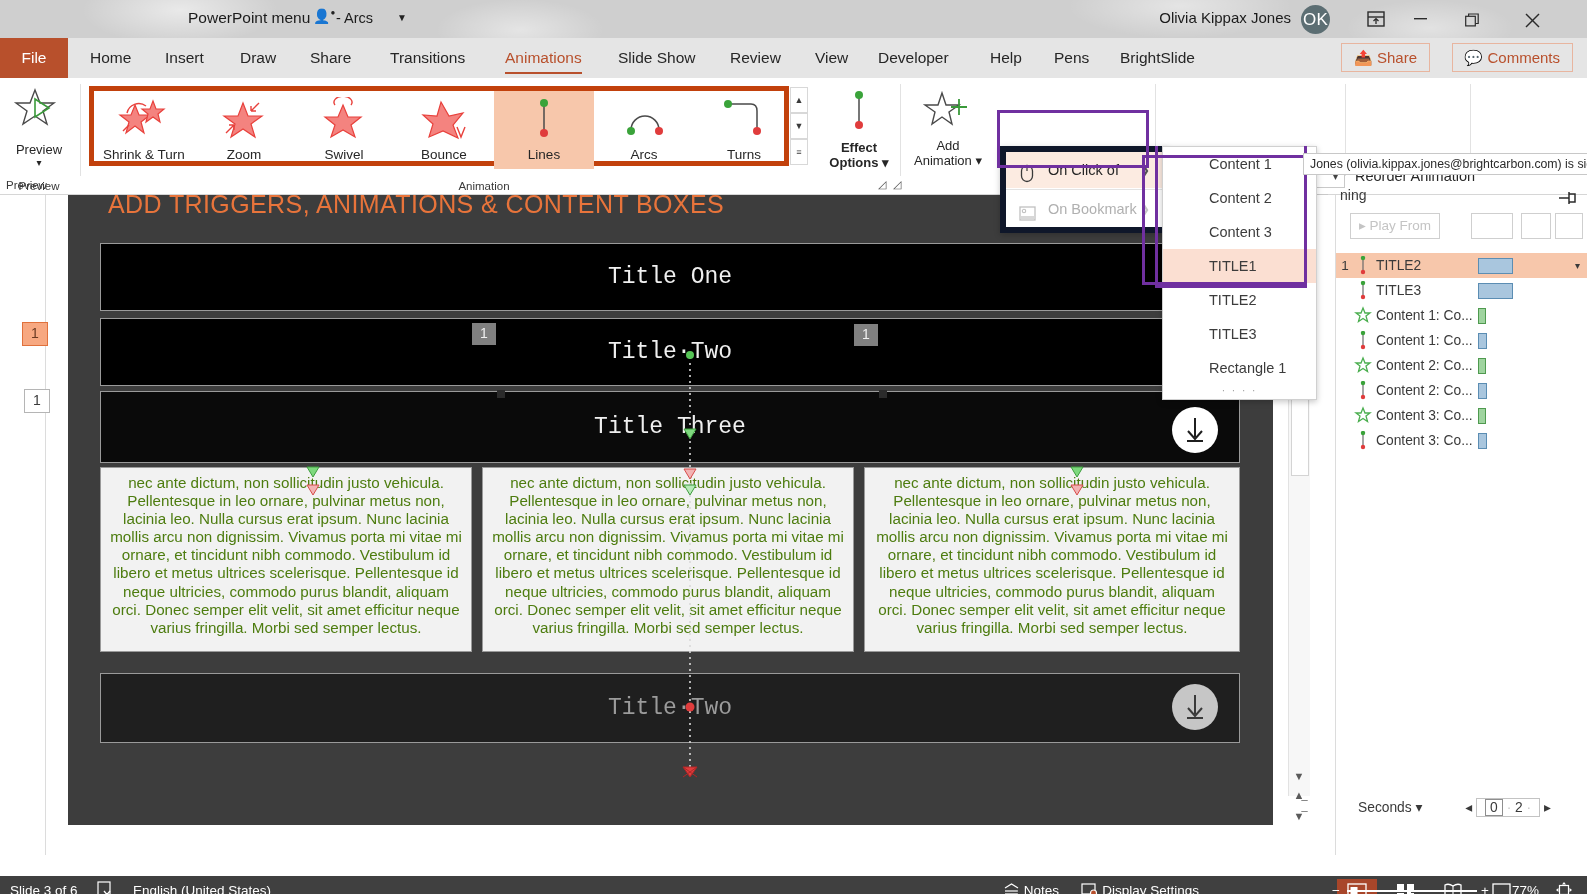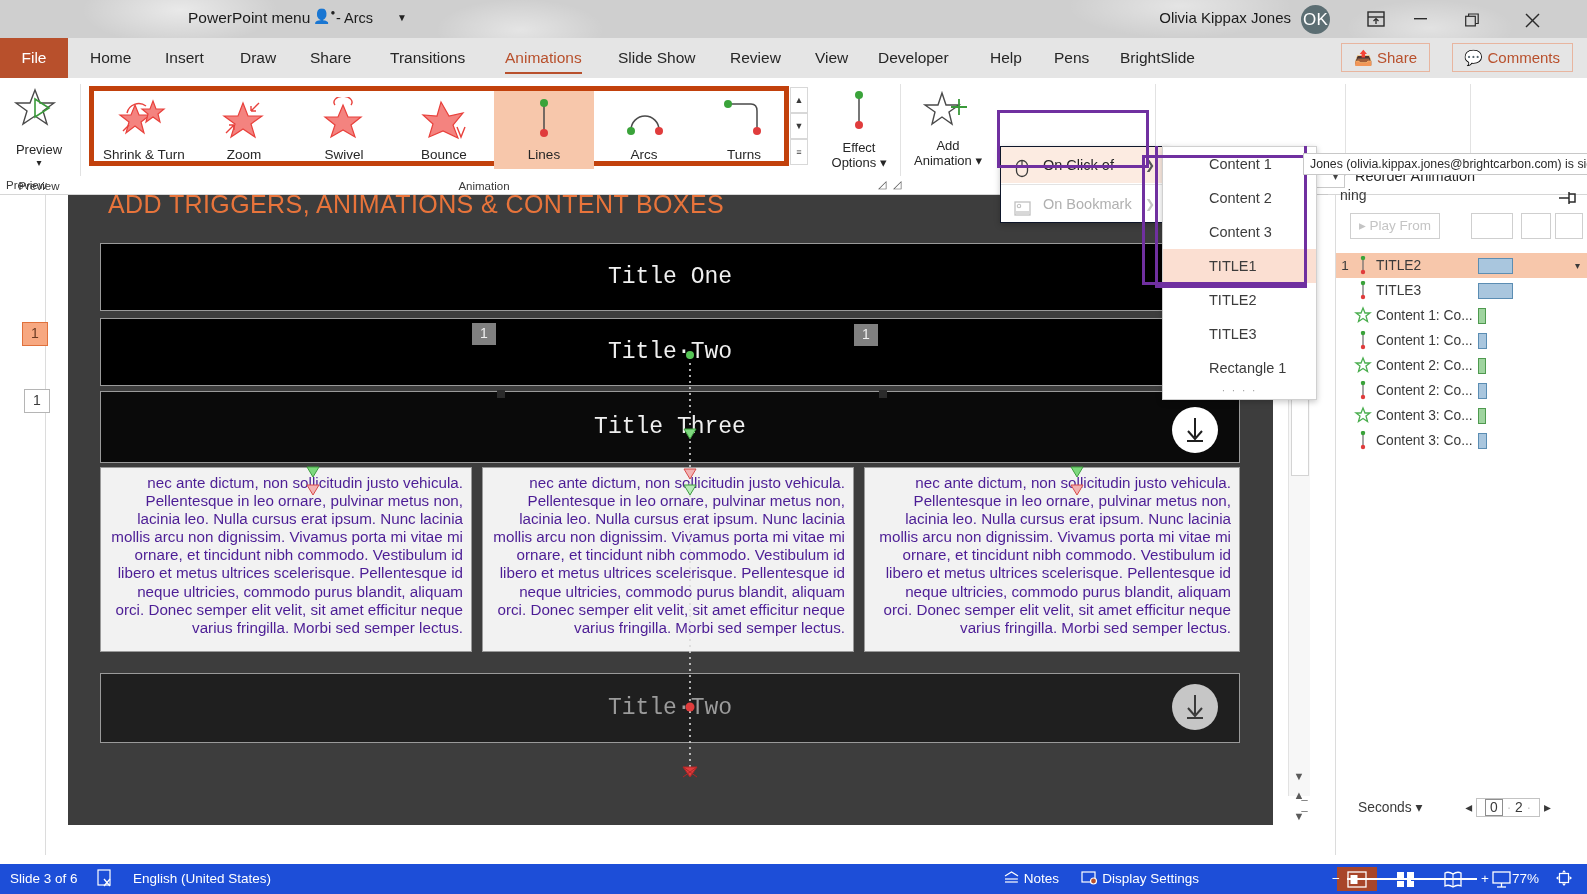"Effect" #effopt { font-weight: none -> bold }
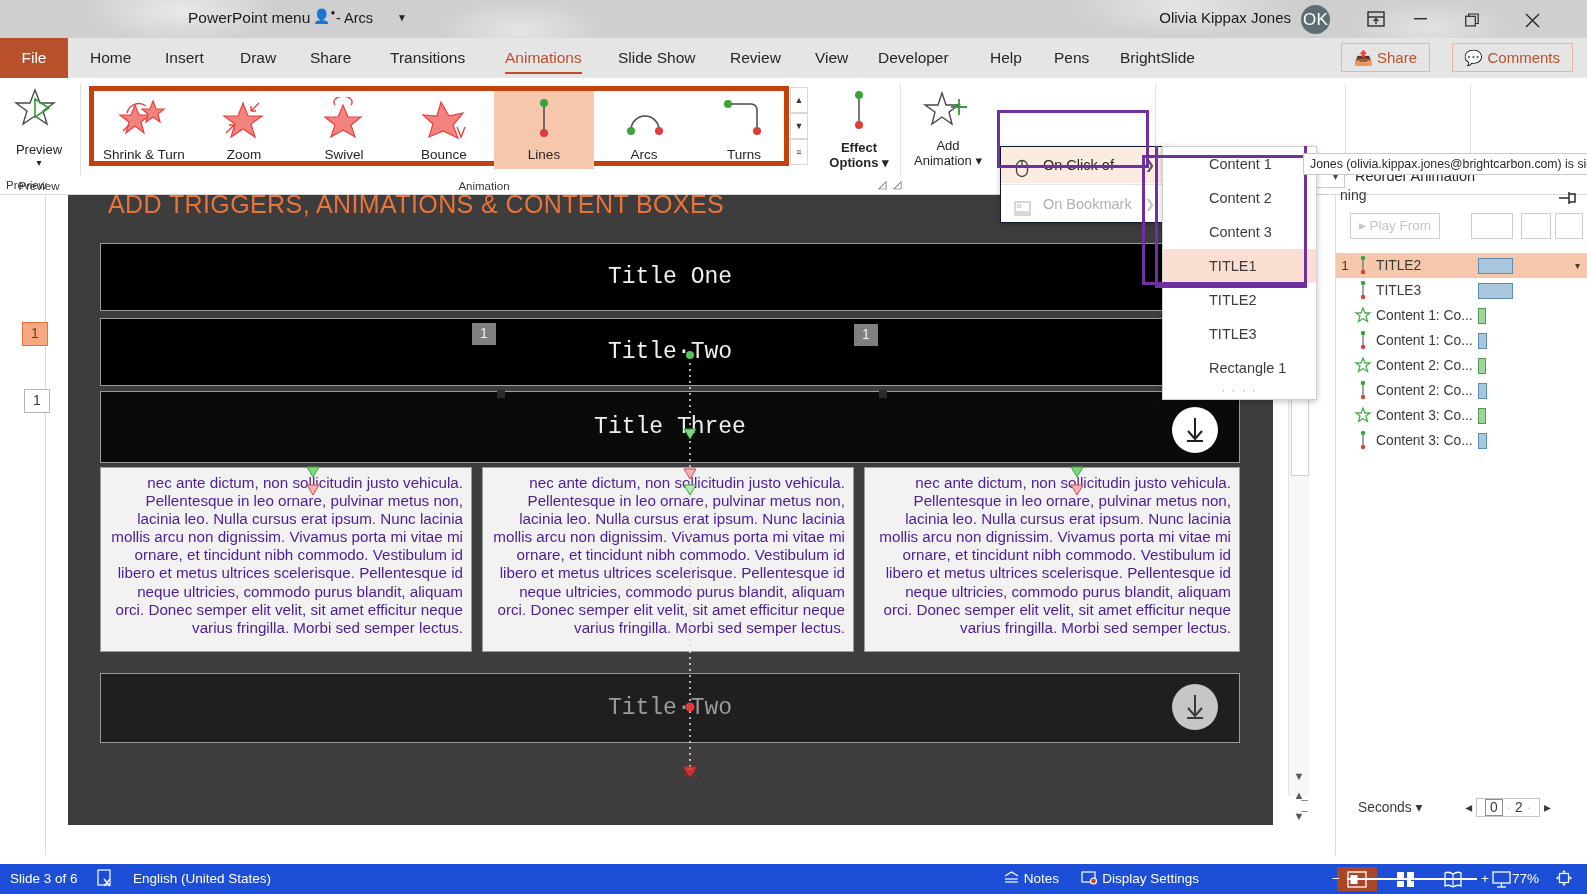"On Click of" #trigger-menu { border: 1px solid #0f172a -> 6px solid #0f172a }
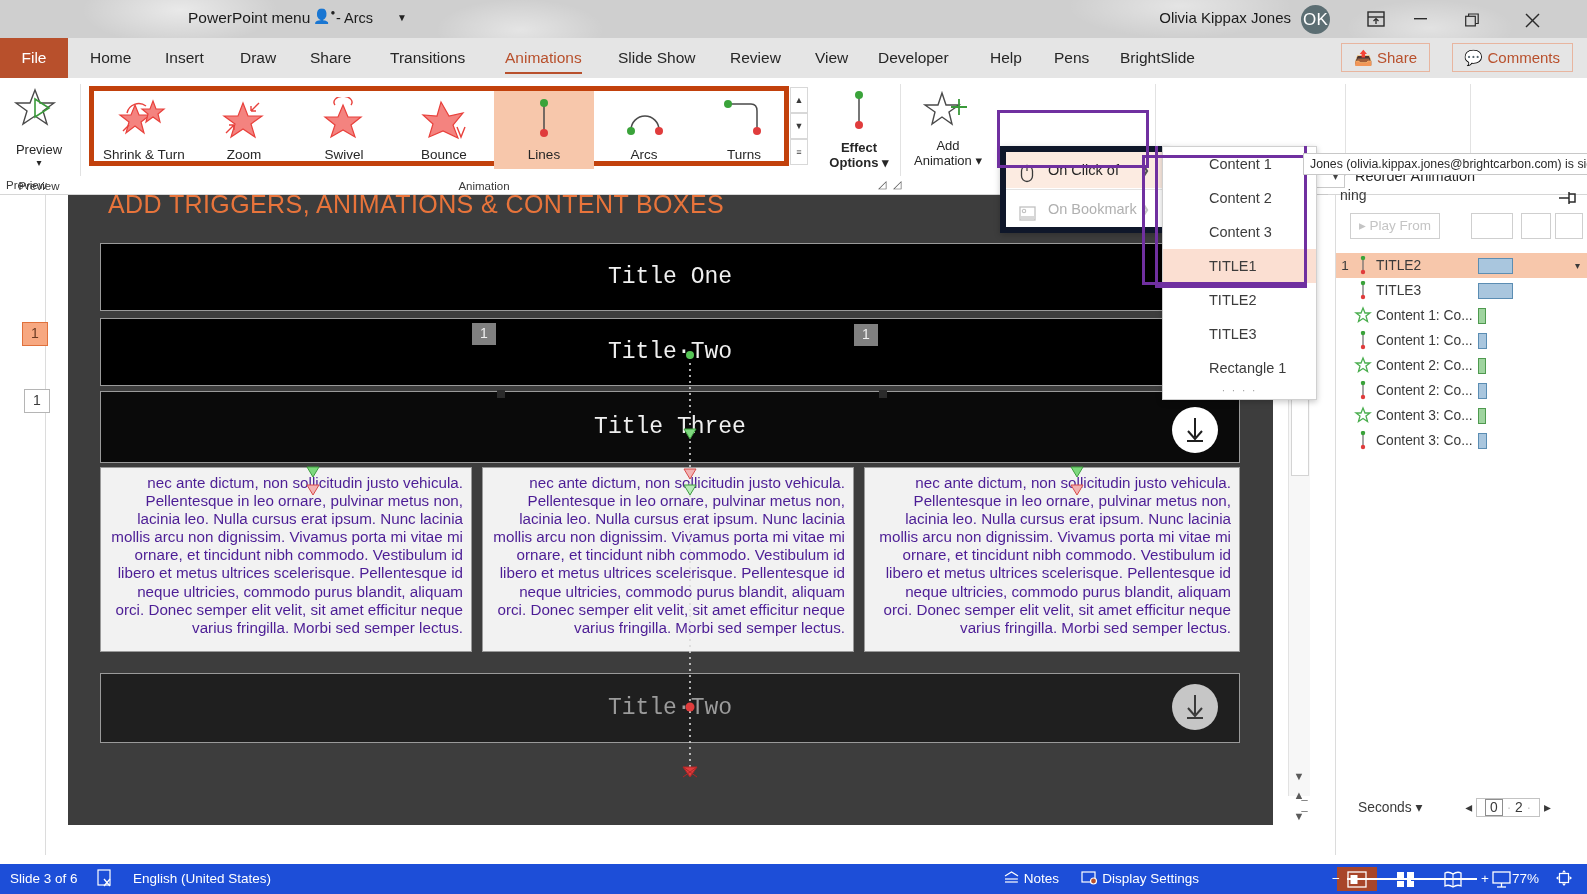"nec ante dictum, non sollicitudin" .cbox { color: #4c1d95 -> #4d7c0f; text-align: right -> center }
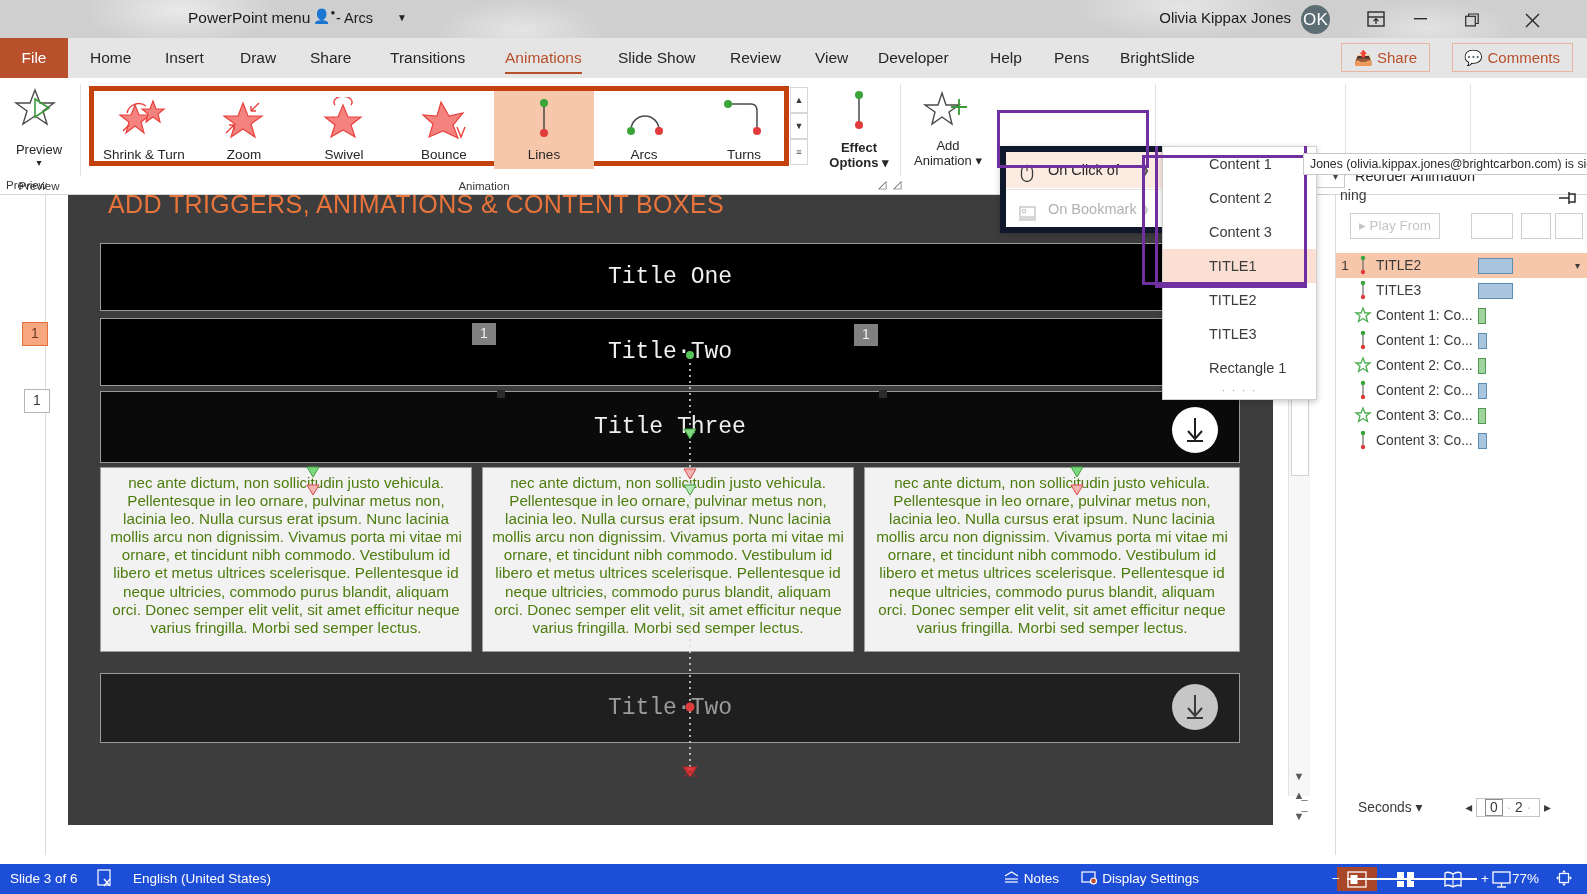"Slide 3 of 6" #status { background: #1d4ed8 -> #404040; height: 30px -> 18px }
